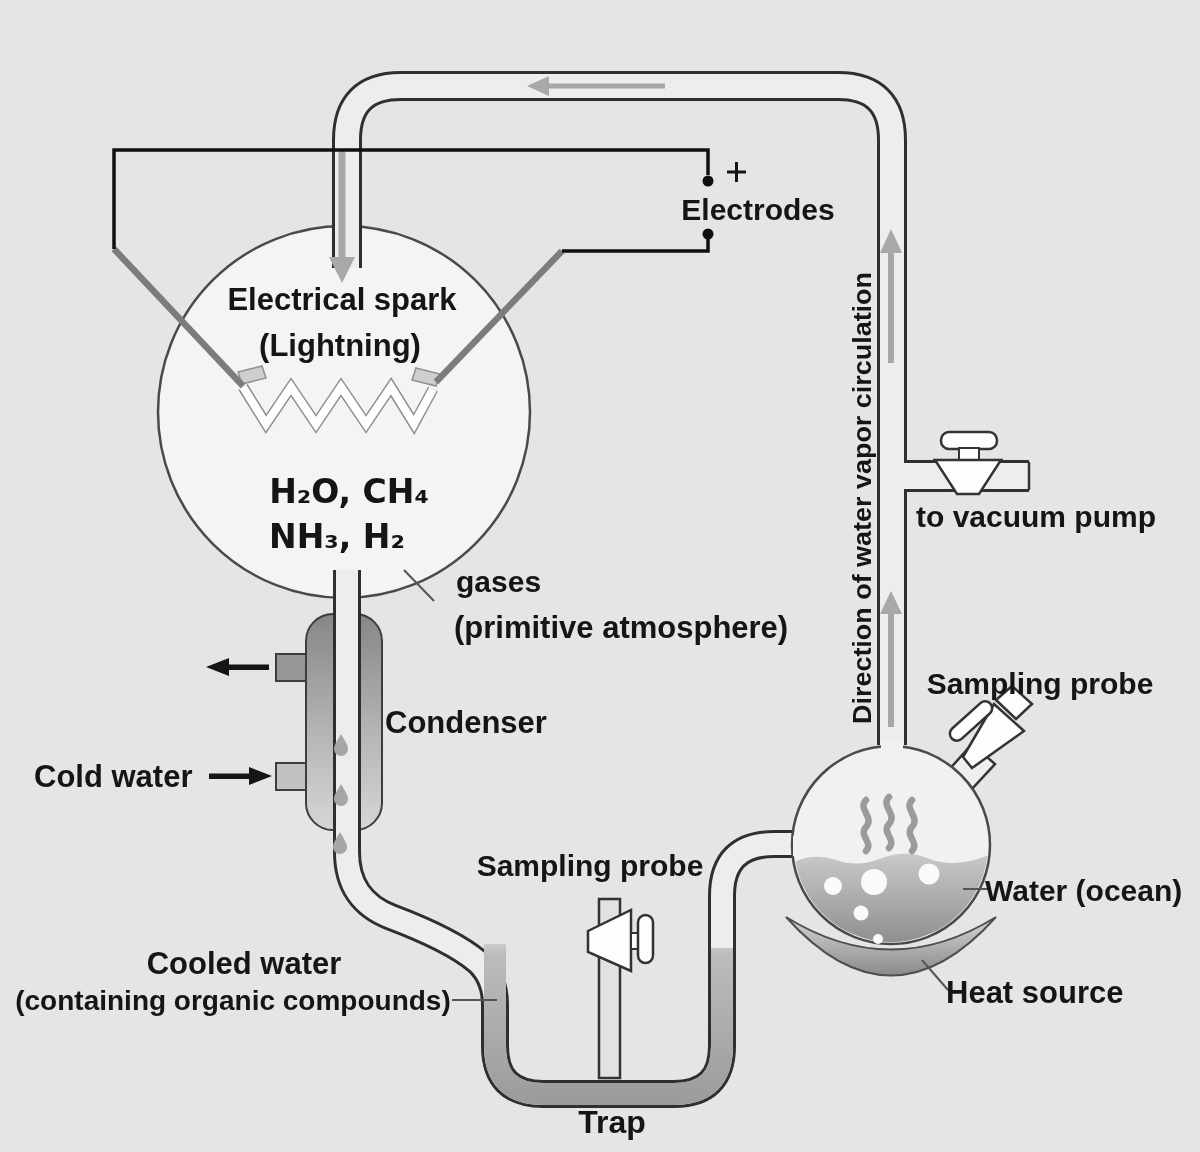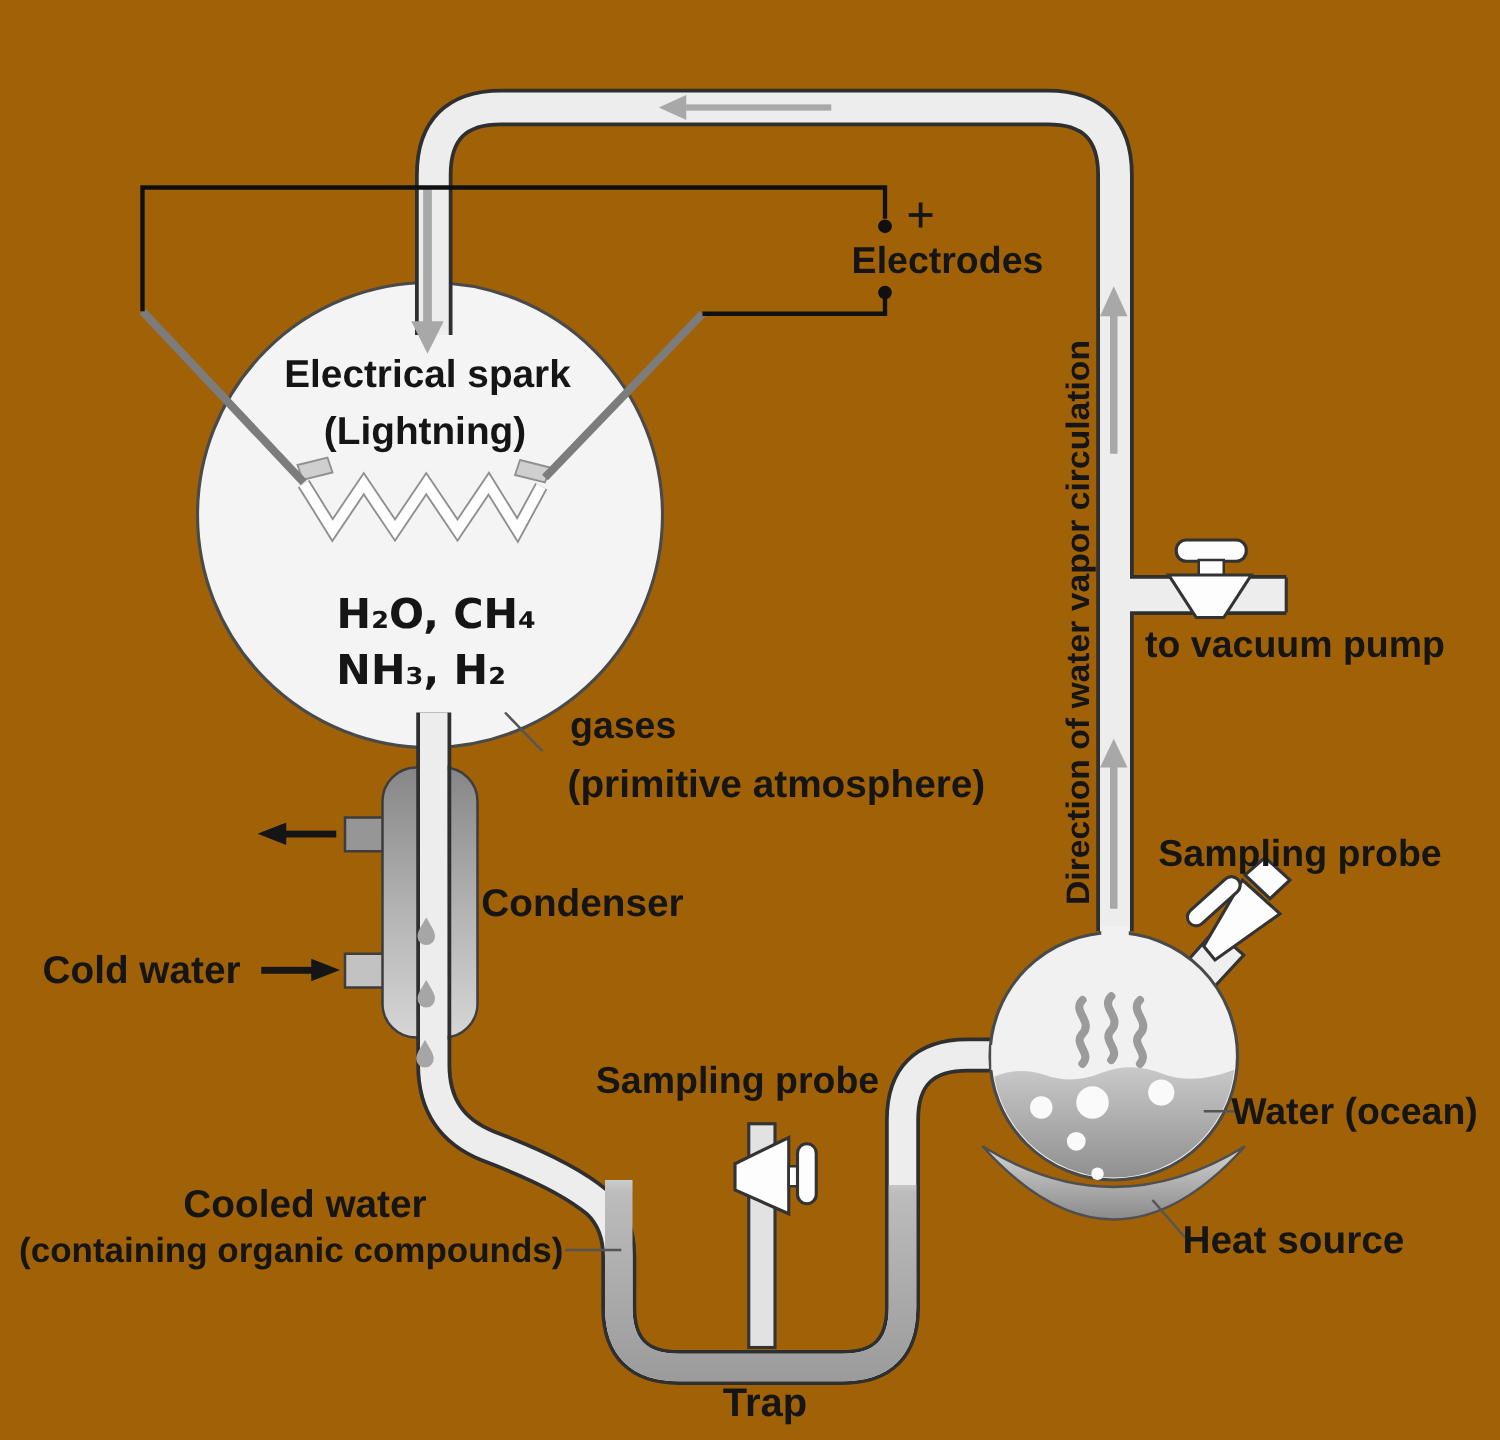"Electrodes" .stage { background: #a16207 -> #e5e5e5 }
